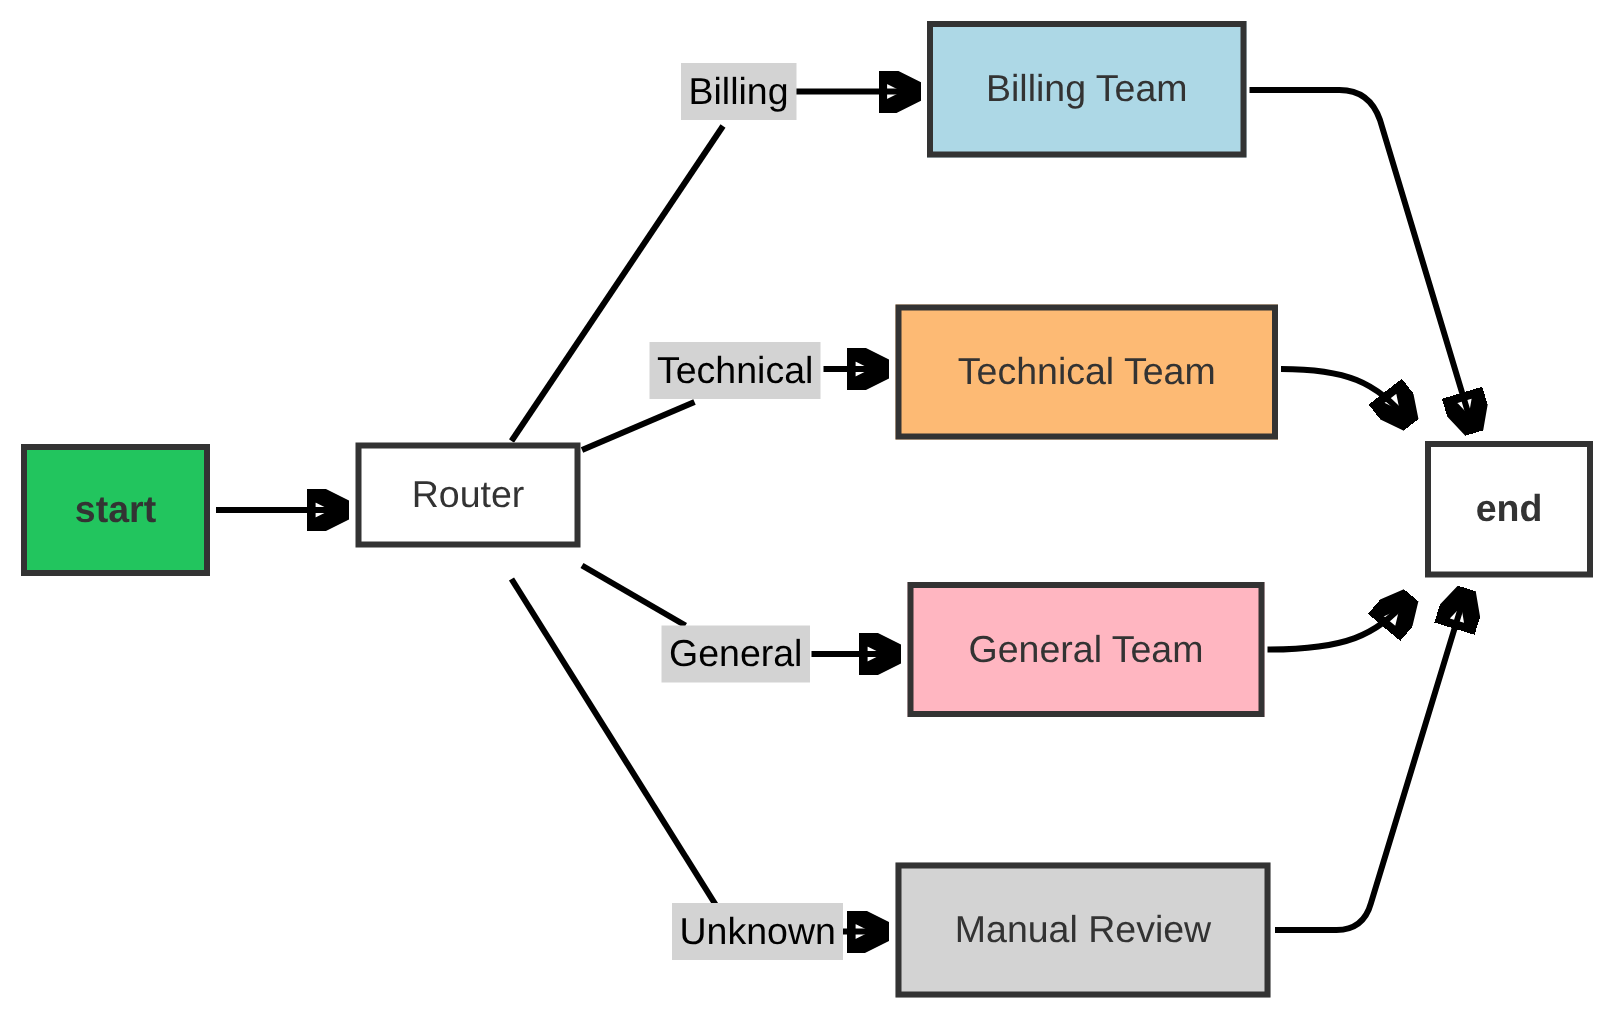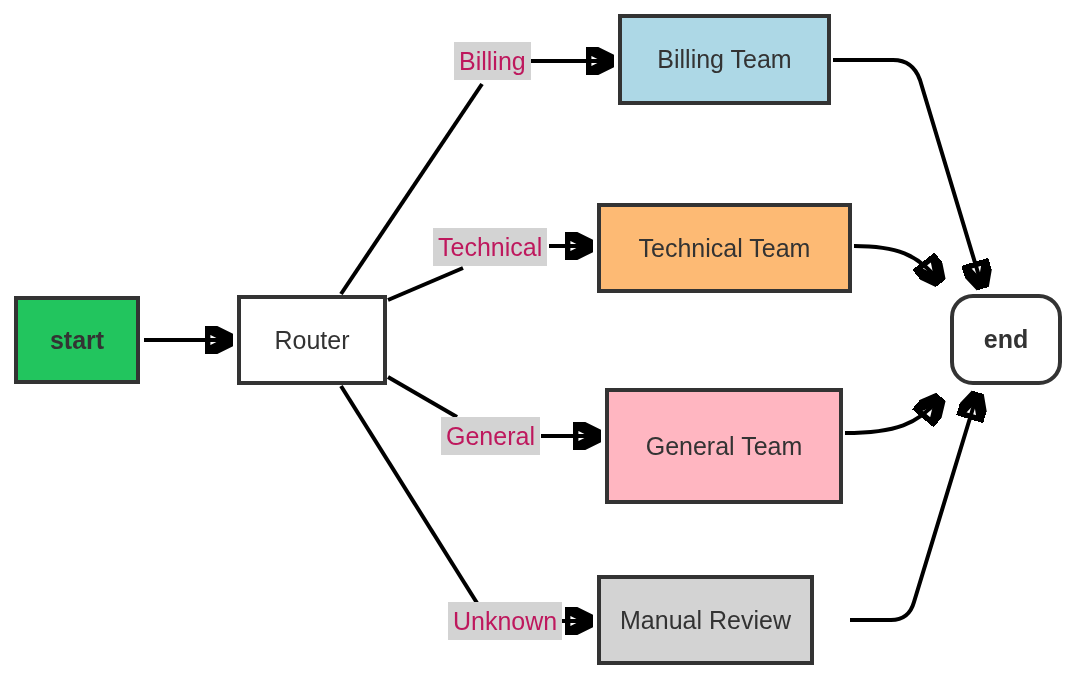"Billing" .edge-label { color: #be185d -> #000000 }
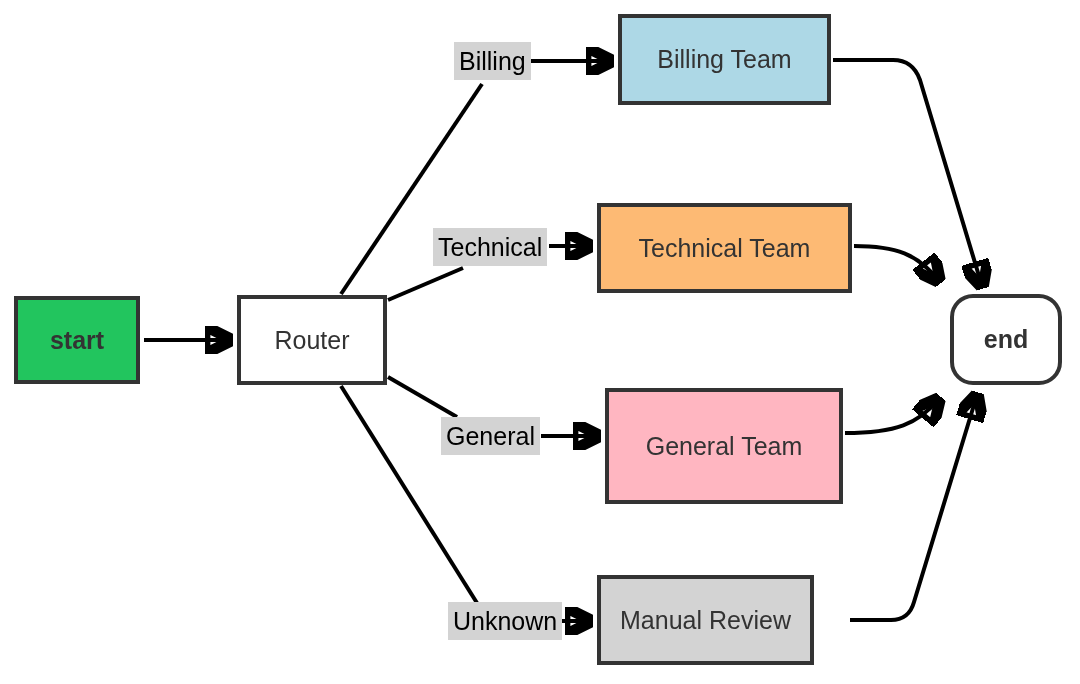"Router" #n-router { height: 90px -> 70px }
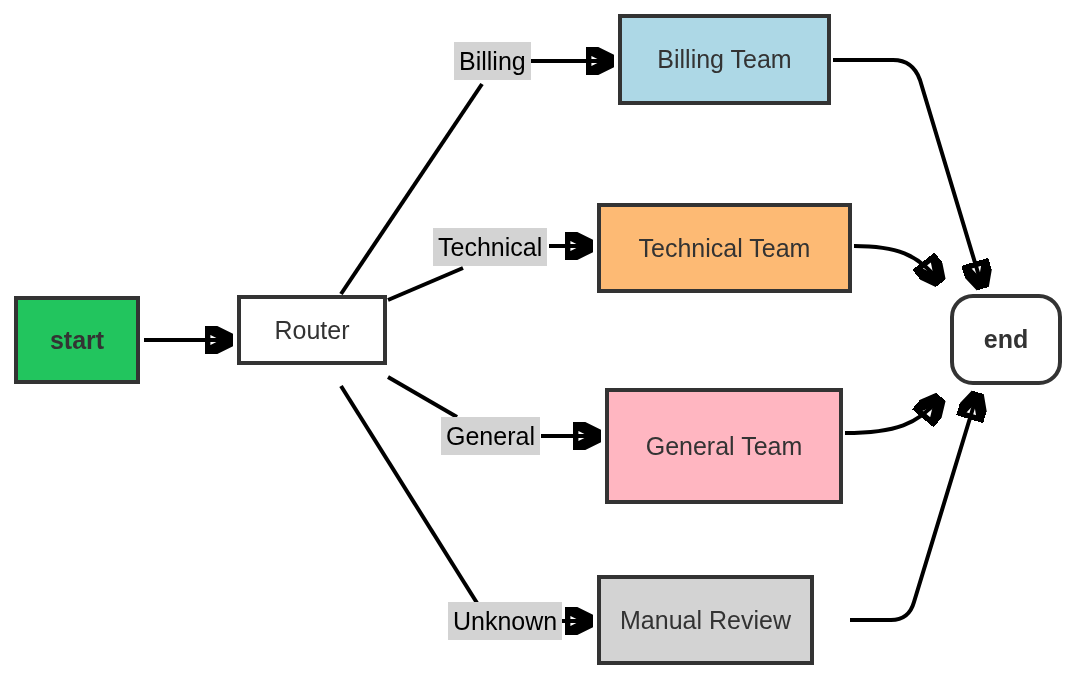"end" div.node { border-radius: 23px -> none }
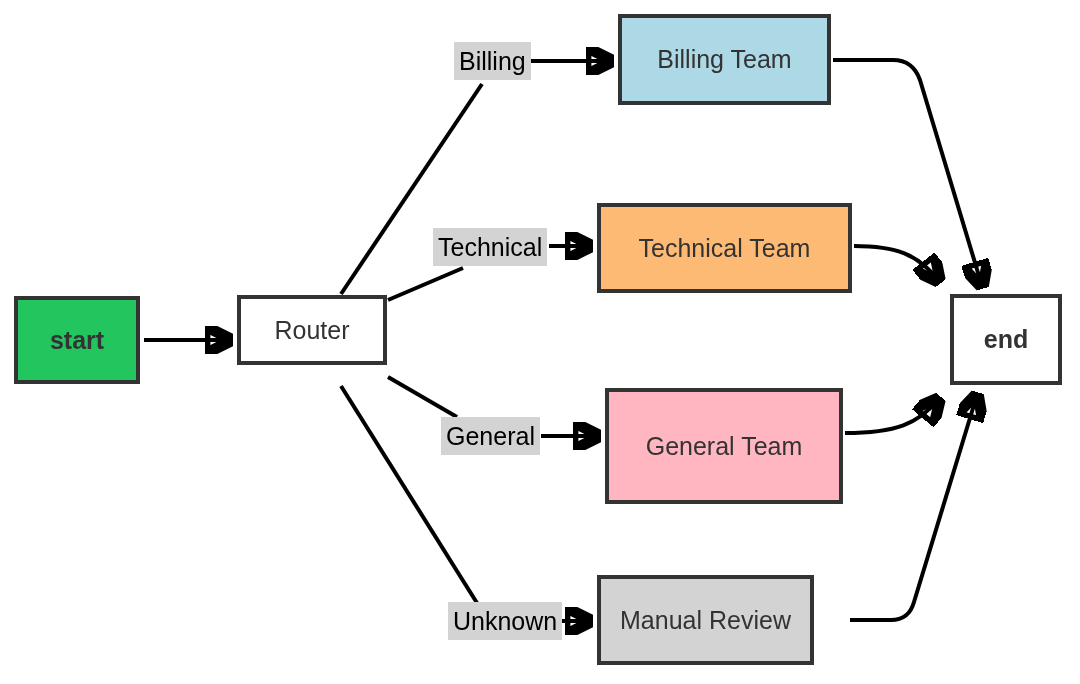"General Team" #n-general-team { height: 116px -> 90px }
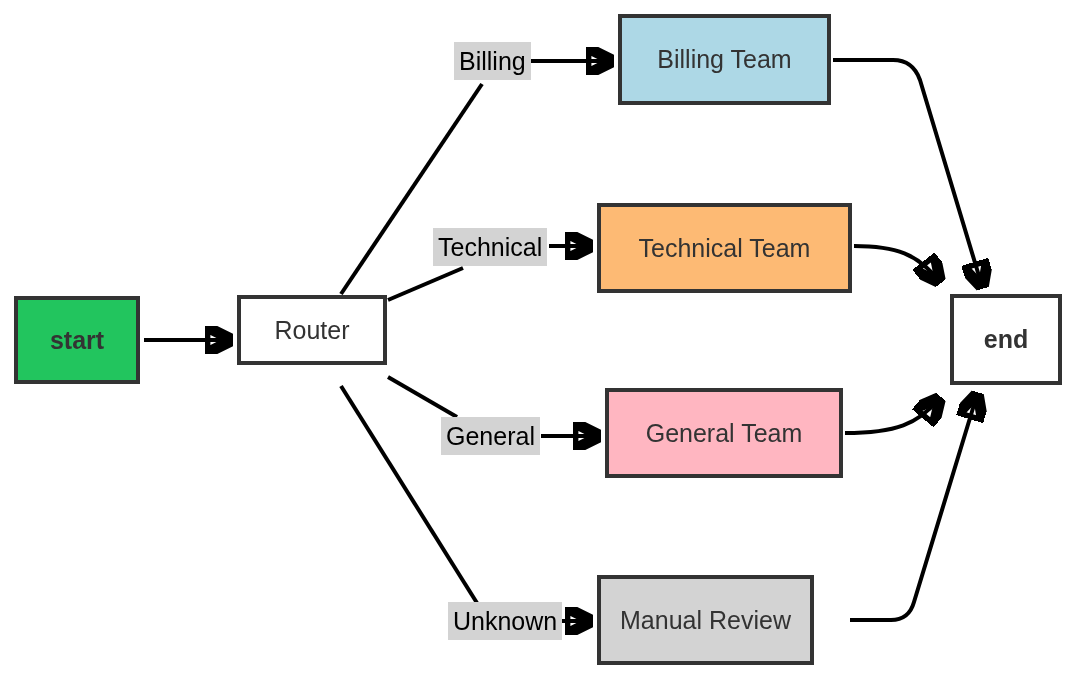"Manual Review" #n-manual-review { width: 217px -> 250px }
